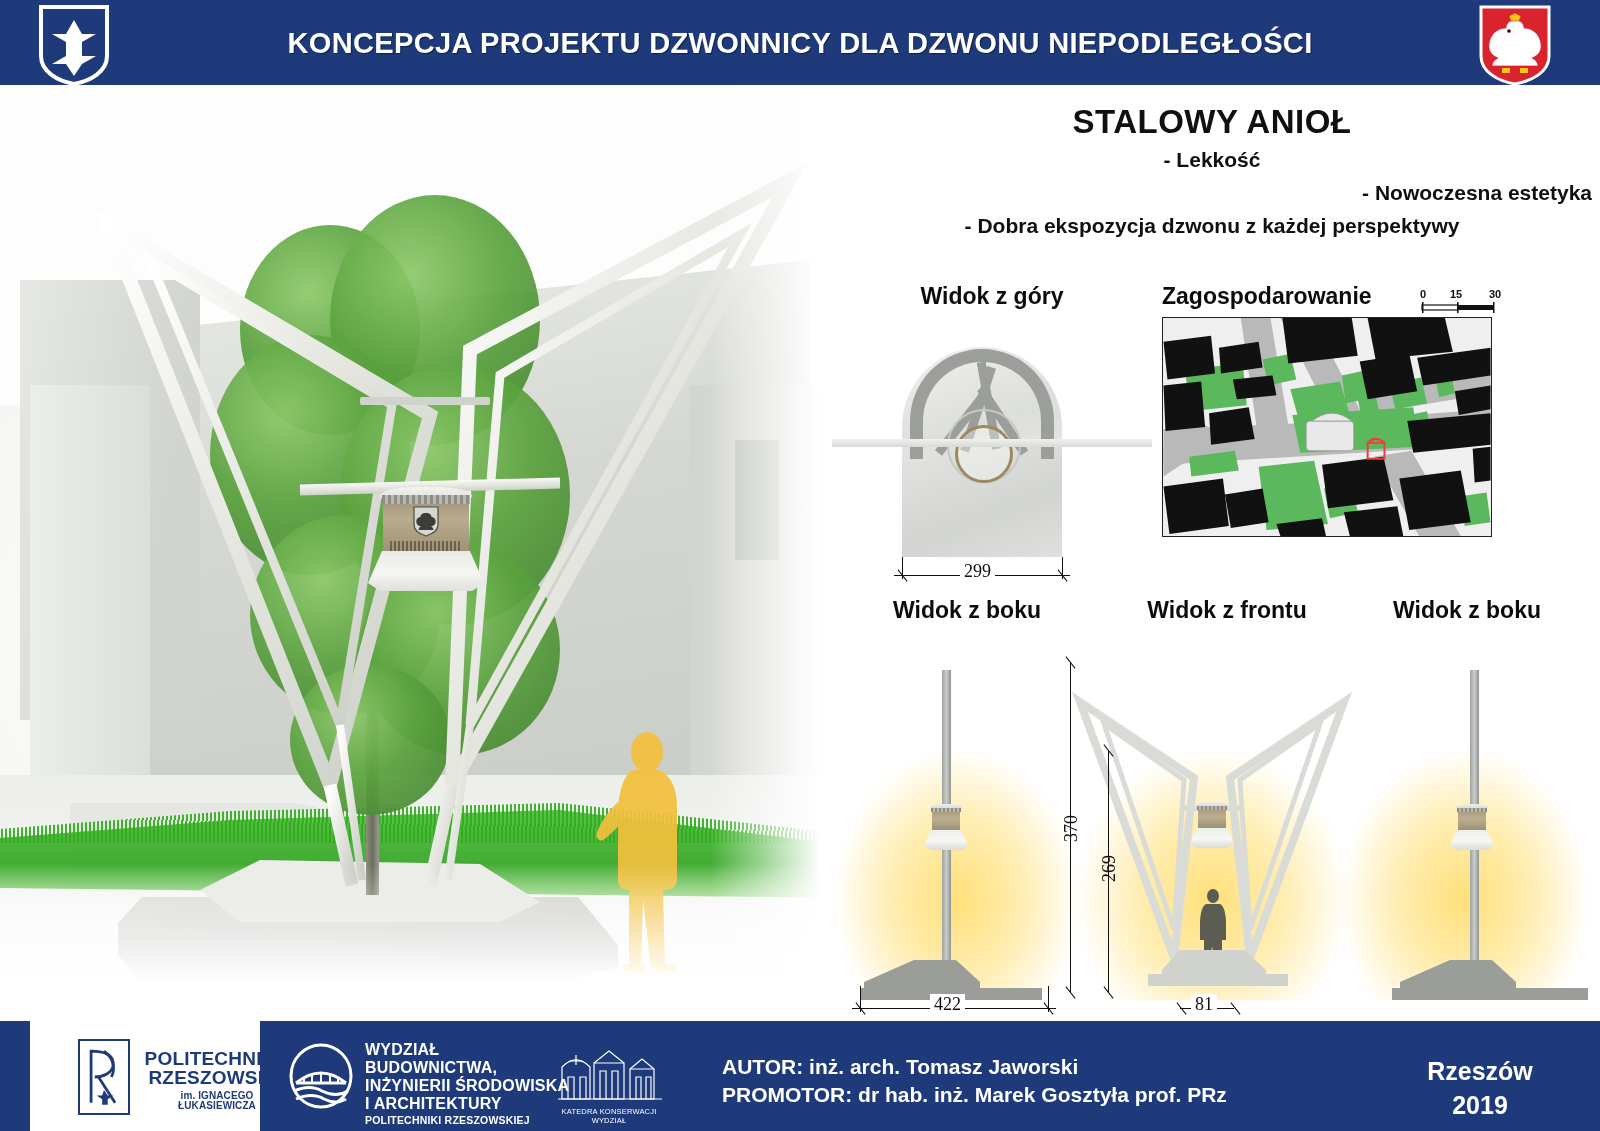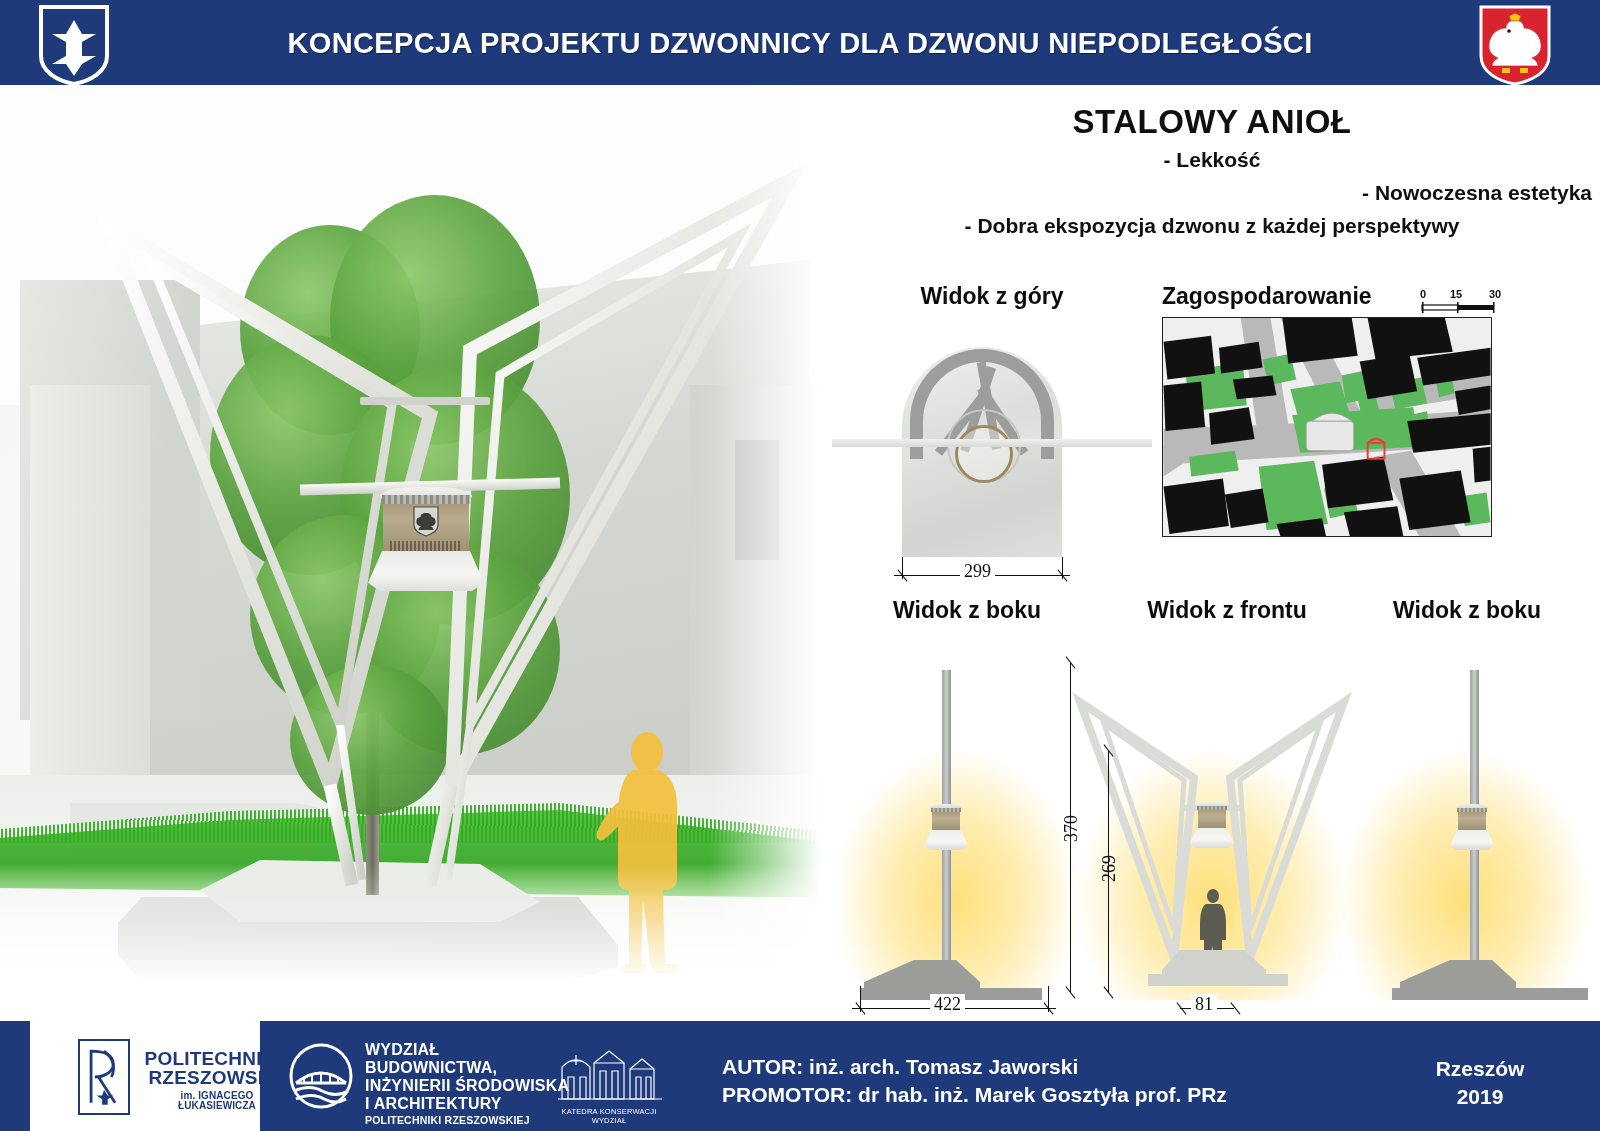"Rzeszów" #place-year { font-size: 21px -> 25px }
